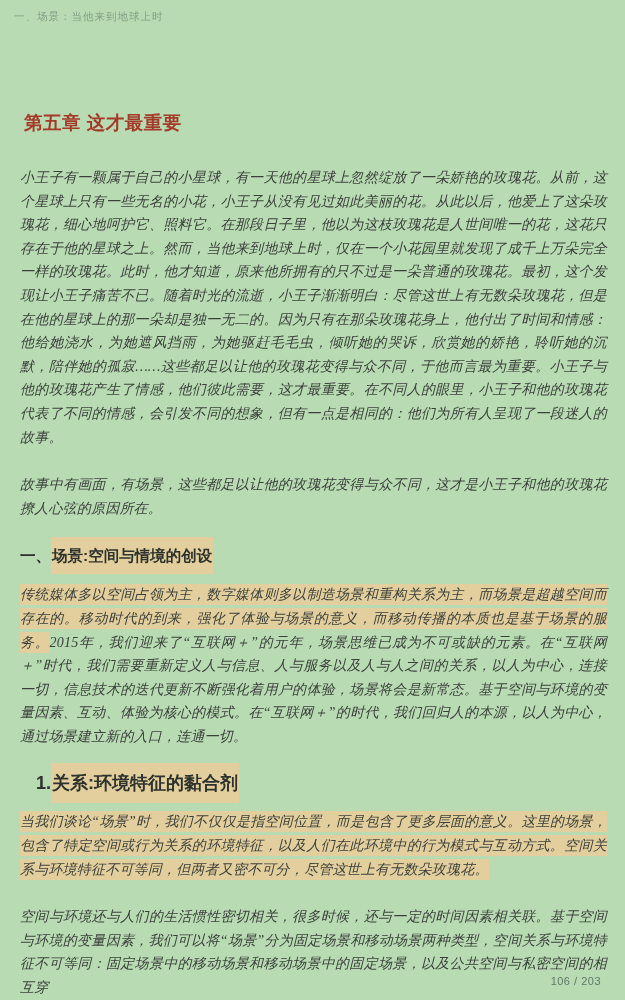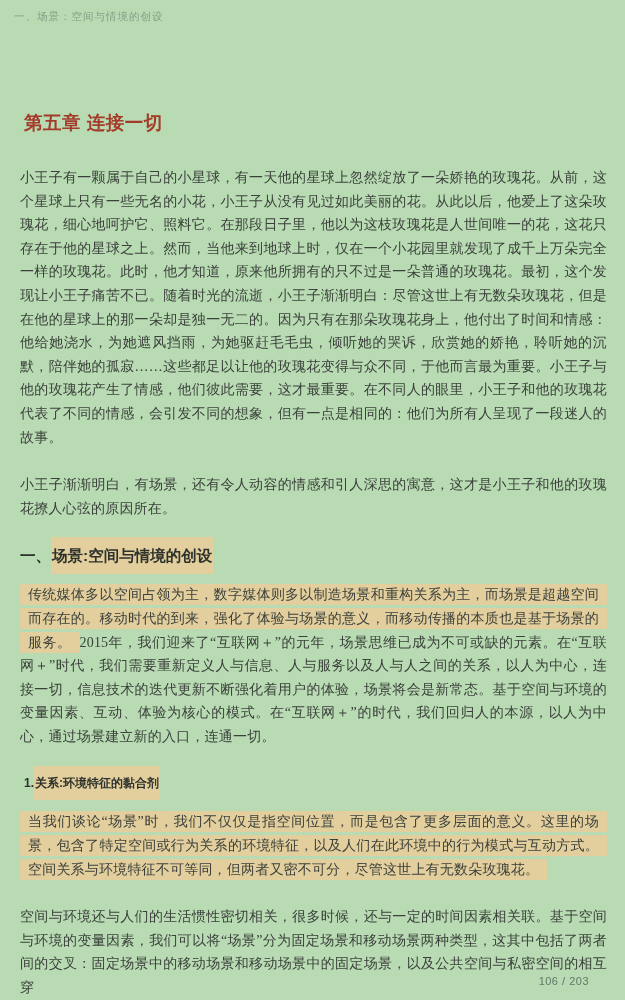"一、场景：空间与情境的创设" div.top-header { text: 空间与情境的创设 -> 当他来到地球上时 }
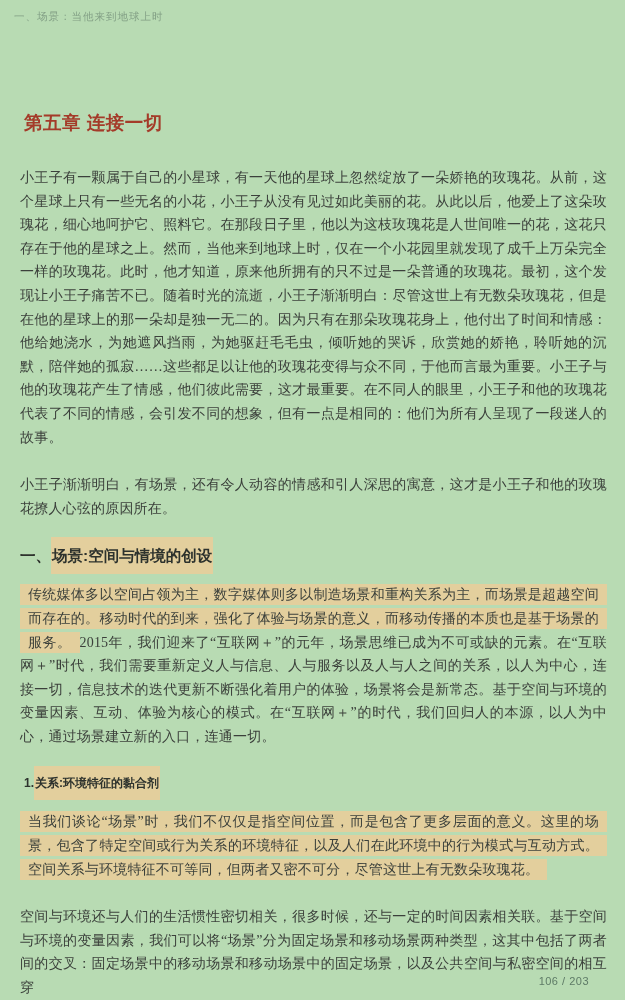"第五章 连接一切" h1.chapter-title { text: 连接一切 -> 这才最重要 }
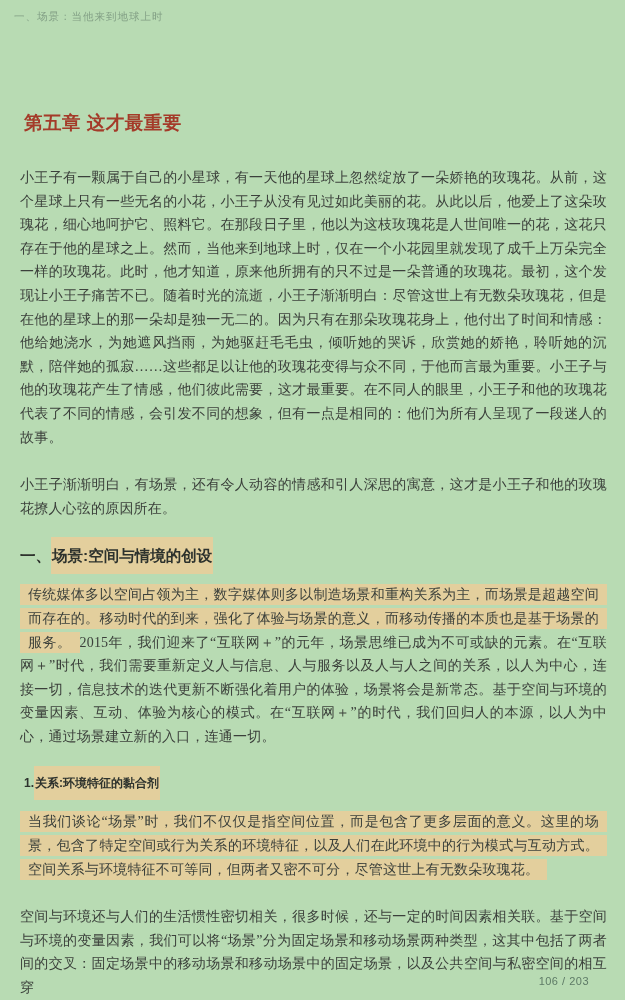"小王子有一颗属于自己的小星球，有一天他的星球上忽然绽放了一朵娇艳的玫瑰花。从前，" .content p { font-style: none -> italic }
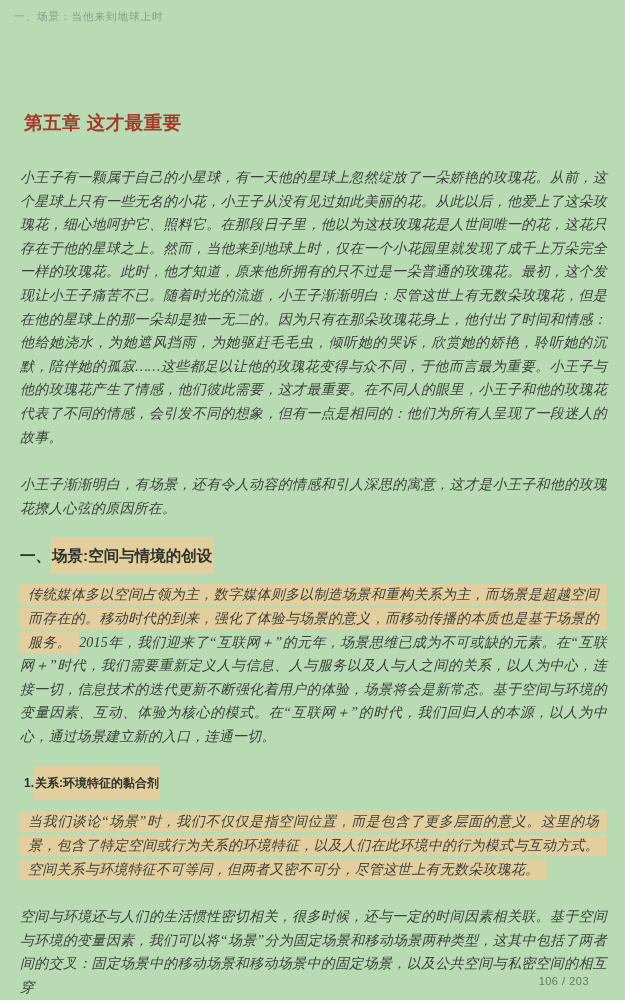"小王子渐渐明白，有场景，还有令人动容的情感和引人深思的寓意，这才是小王子和他的玫" span { text: 小王子渐渐明白，有场景，还有令人动容的情感和引人深思的寓意 -> 故事中有画面，有场景，这些都足以让他的玫瑰花变得与众不同 }
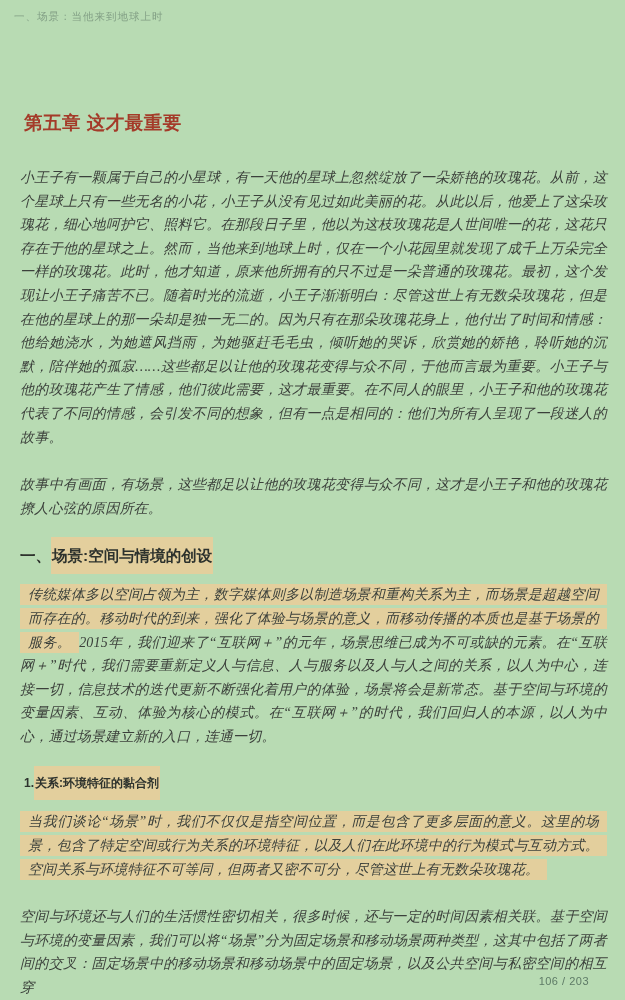"传统媒体多以空间占领为主，数字媒体则多以制造场景和重构关系为主，而场景是超越空间" .hl { padding: 3px 8px -> 3px 0 }
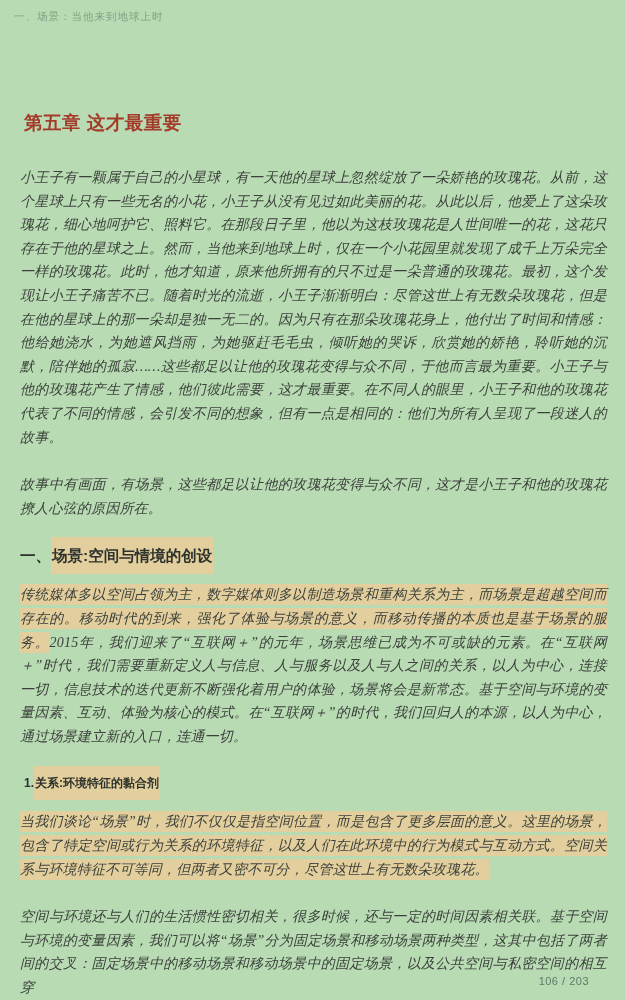"1.关系:环境特征的黏合剂" .content h3 { font-size: 12px -> 18px; margin: 4px 0 16px 4px -> 4px 0 16px 16px }
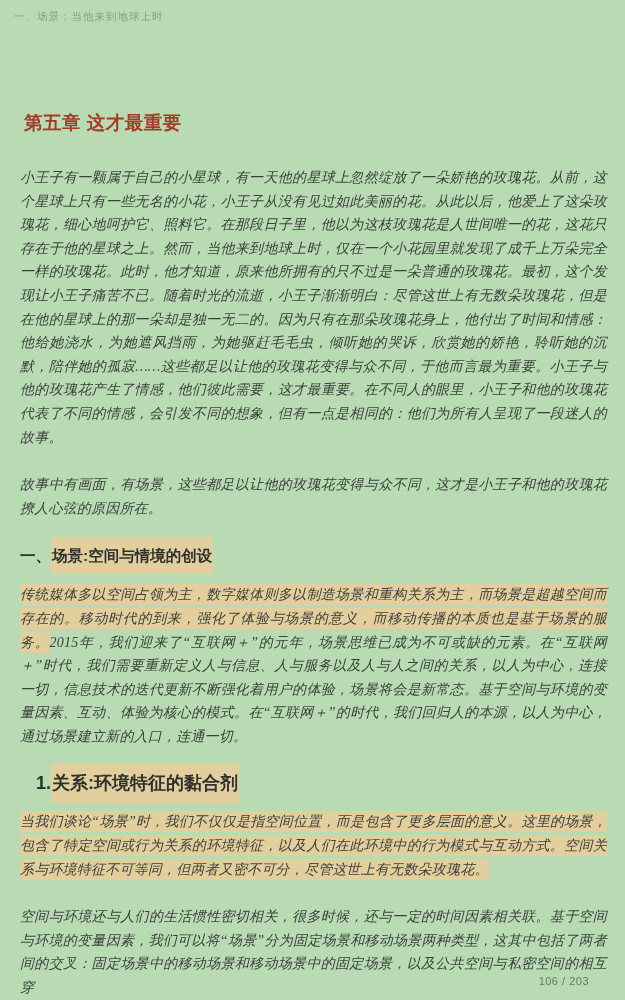"空间与环境还与人们的生活惯性密切相关，很多时候，还与一定的时间因素相关联。基于空" span { text: 这其中包括了两者间的交叉 -> 空间关系与环境特征不可等同 }
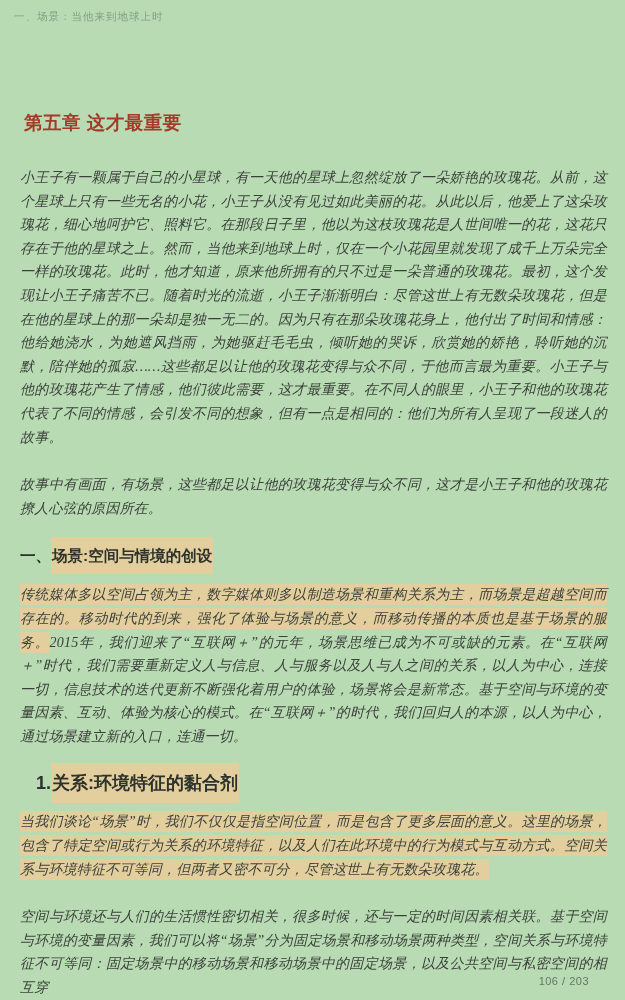"106 / 203" .page-indicator { right: 36px -> 24px }
